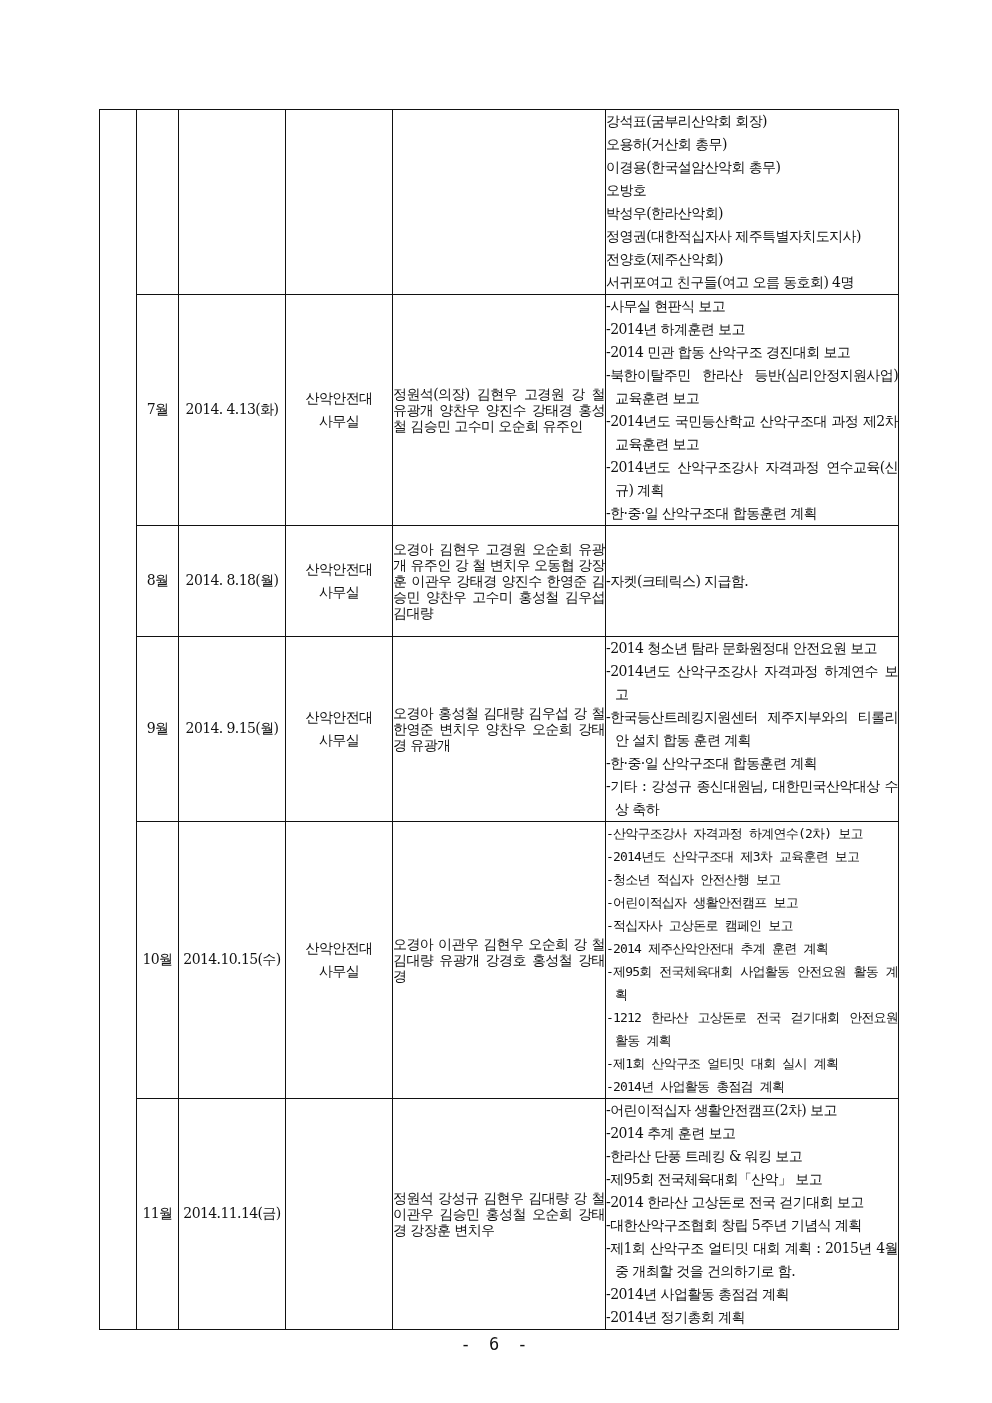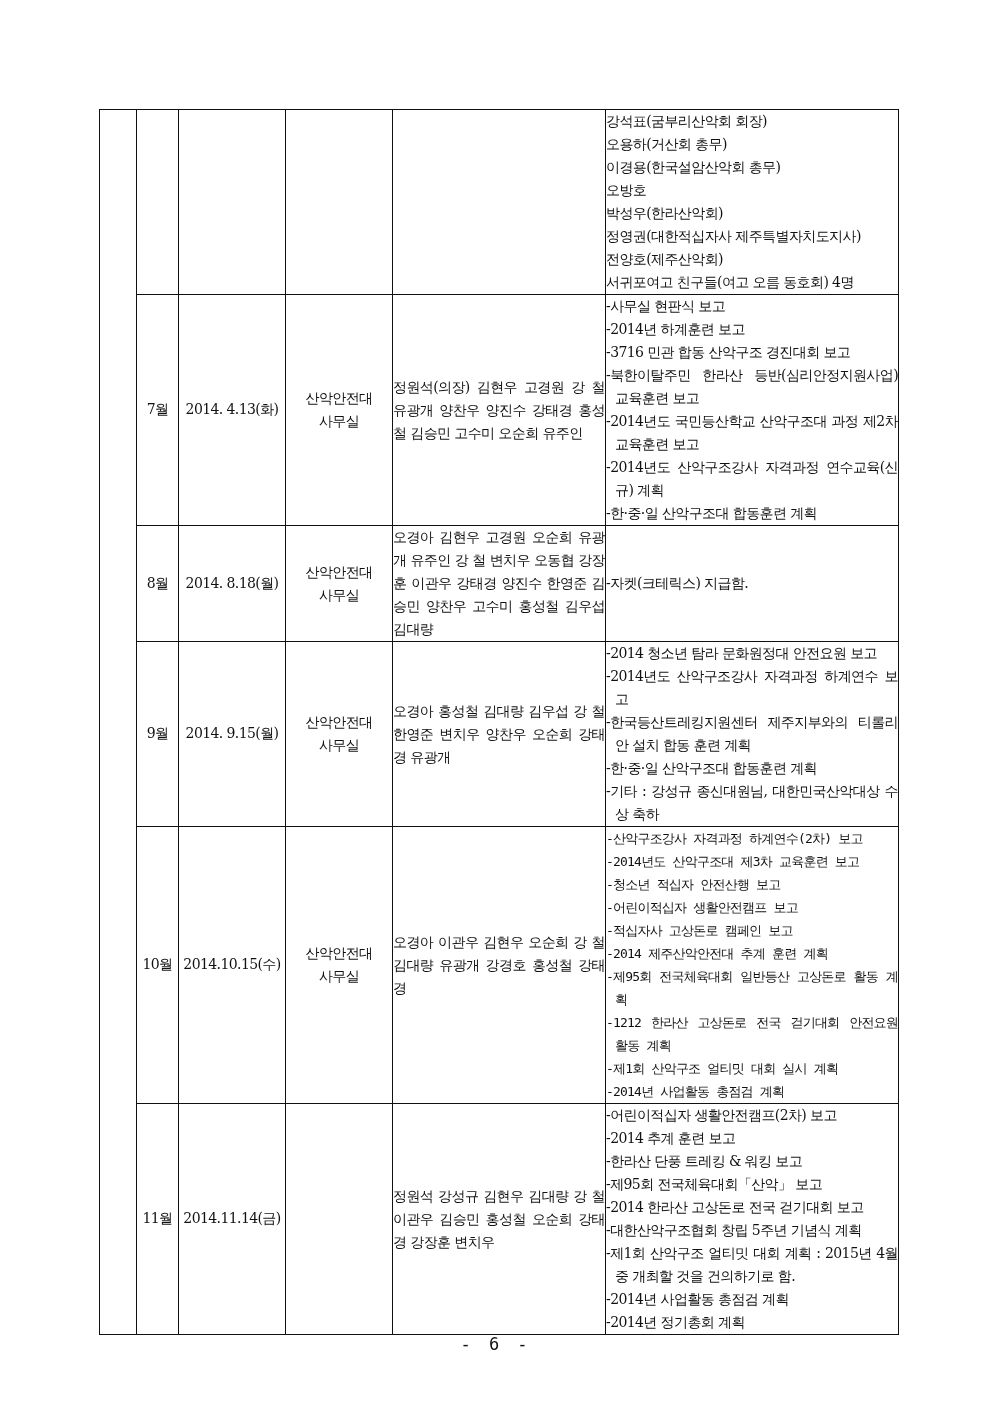"-3716 민관 합동 산악구조 경진대회" span.agenda-line { text: -3716 -> -2014 }
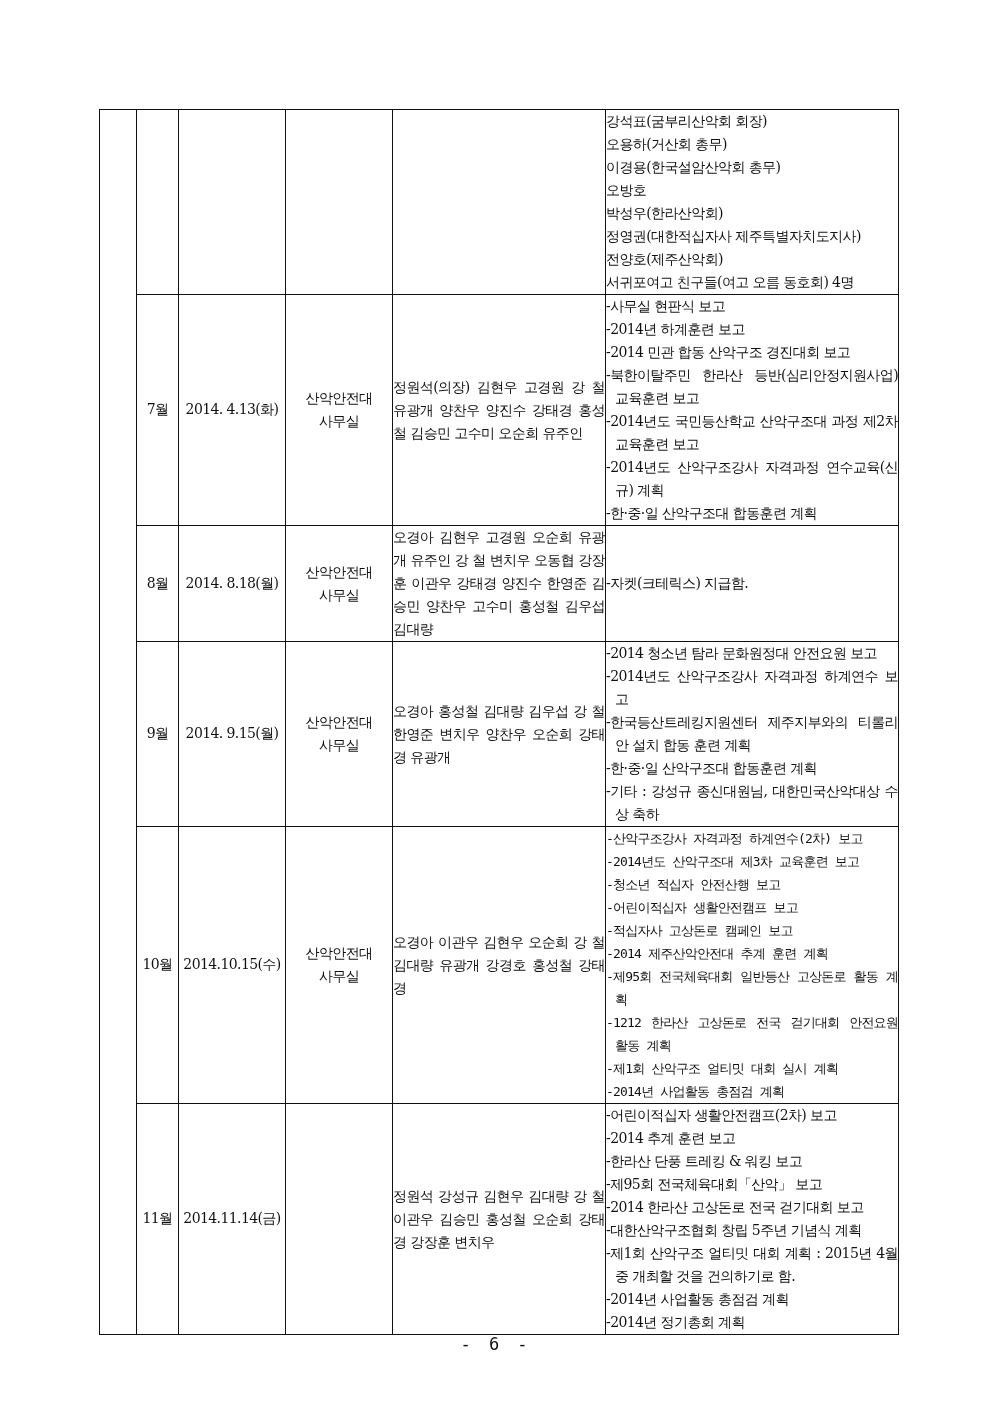"정원석(의장) 김현우 고경원 강 철" td.attendees { line-height: 23px -> 16px }
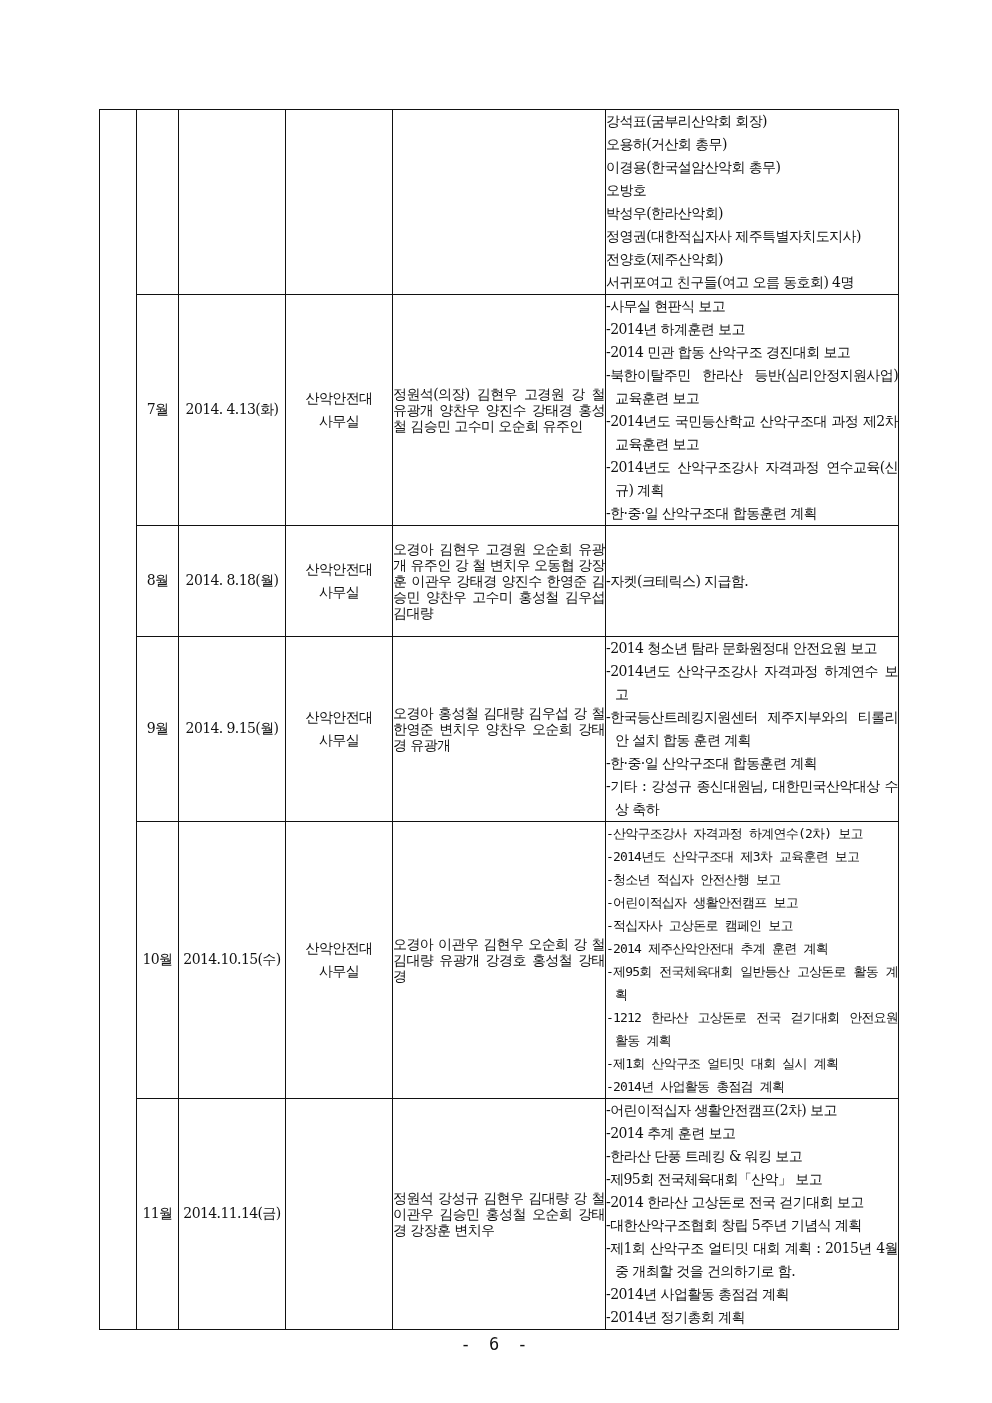"-제95회 전국체육대회 일반등산 고상돈로 활동" span.agenda-line { text: 일반등산 고상돈로 -> 사업활동 안전요원 }
